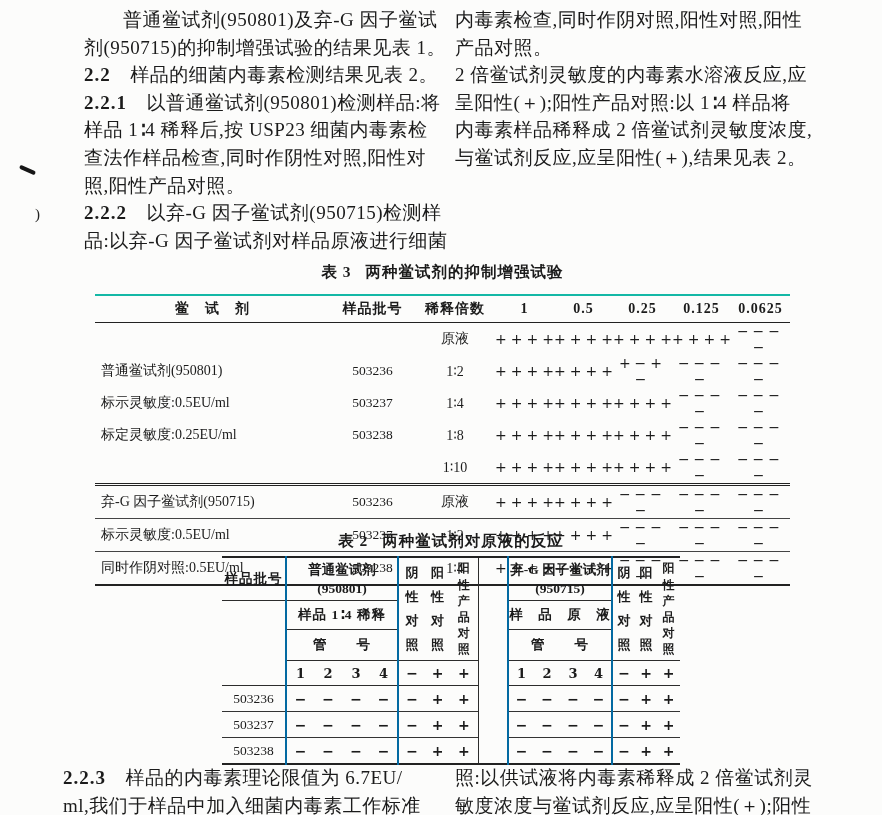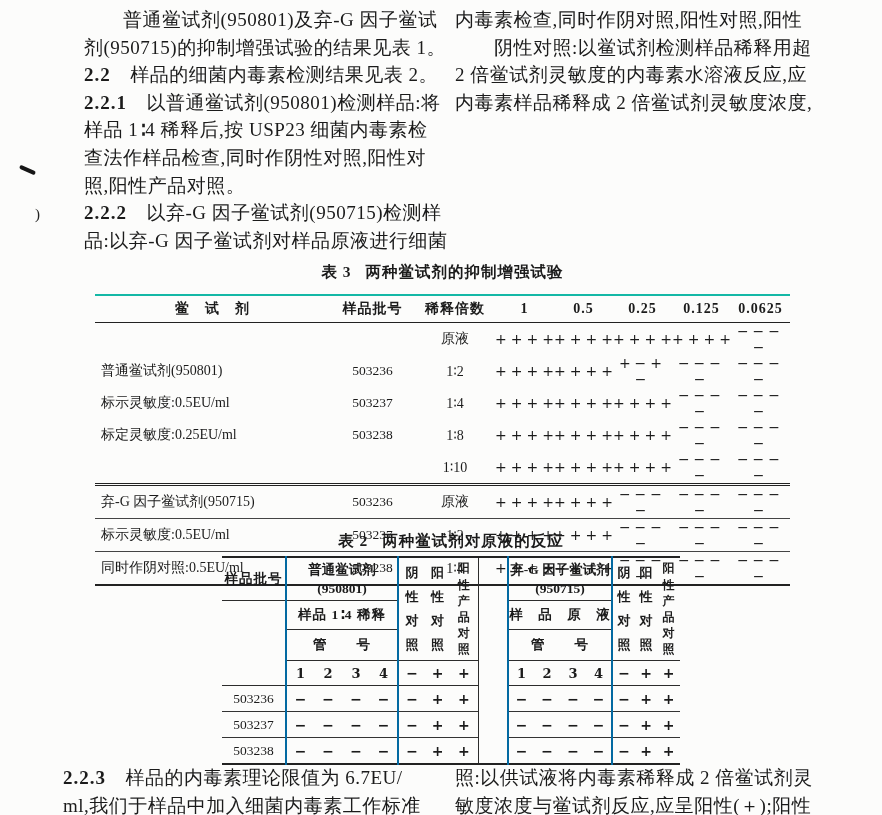"产品对照。" div.line { html: none -> <div>产品对照。</div> }
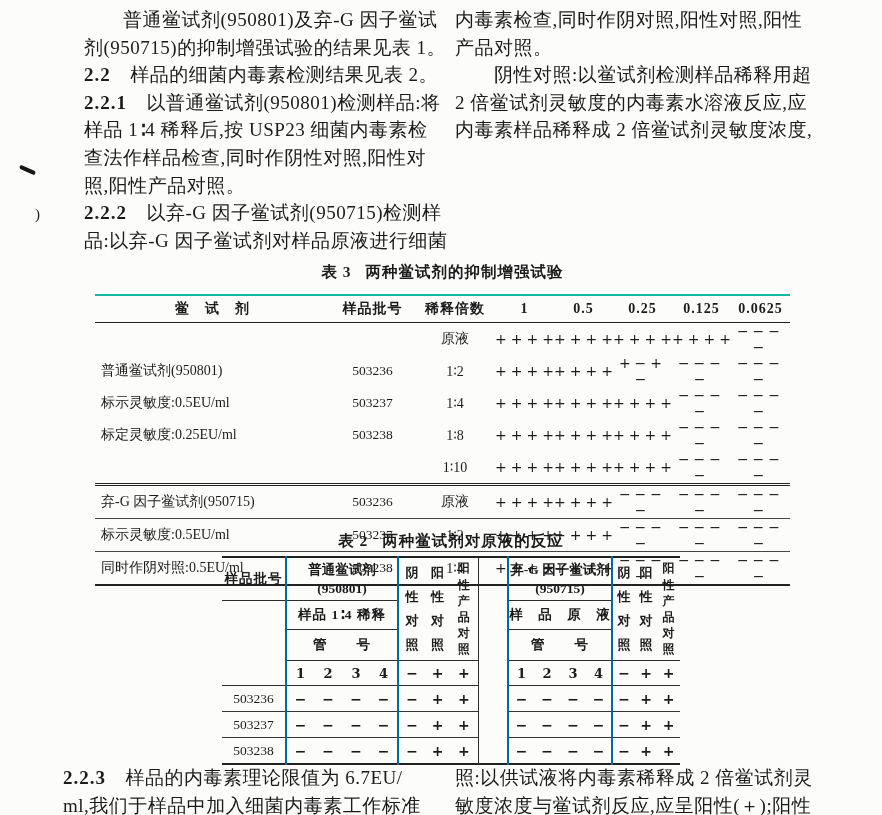"阴性对照:以鲎试剂检测样品稀释用超" div.line { html: <div> 阴性对照:以鲎试剂检测样品稀释用超</div> -> none }
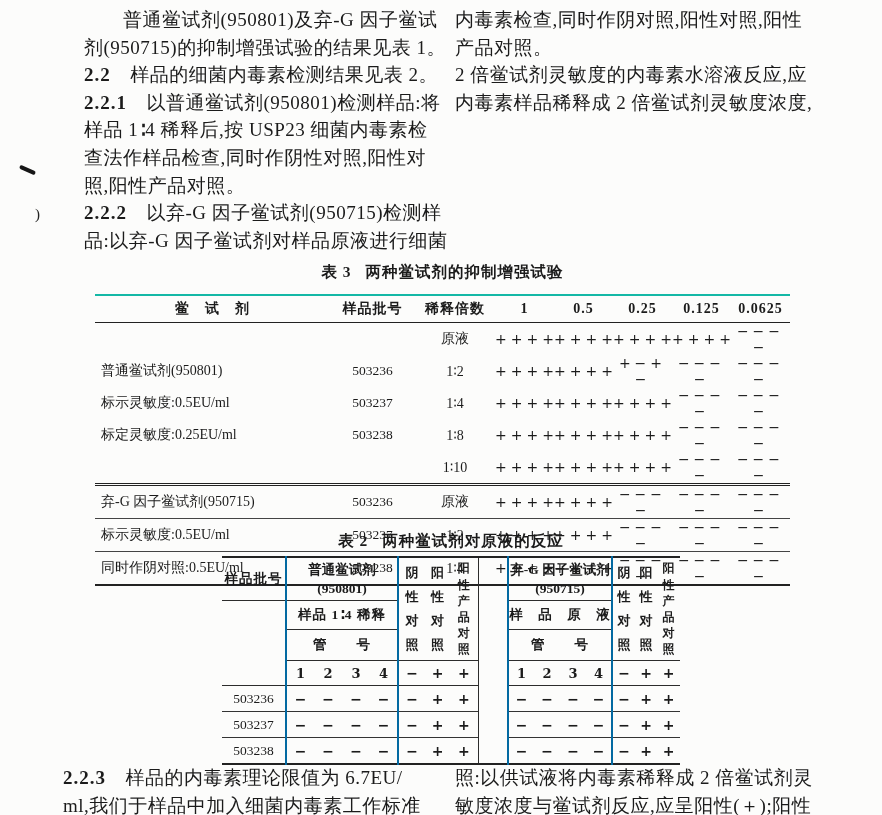"呈阳性(＋);阳性产品对照:以 1∶4 样品将" div.line { html: none -> <div>呈阳性(＋);阳性产品对照:以 1∶4 样品将</div> }
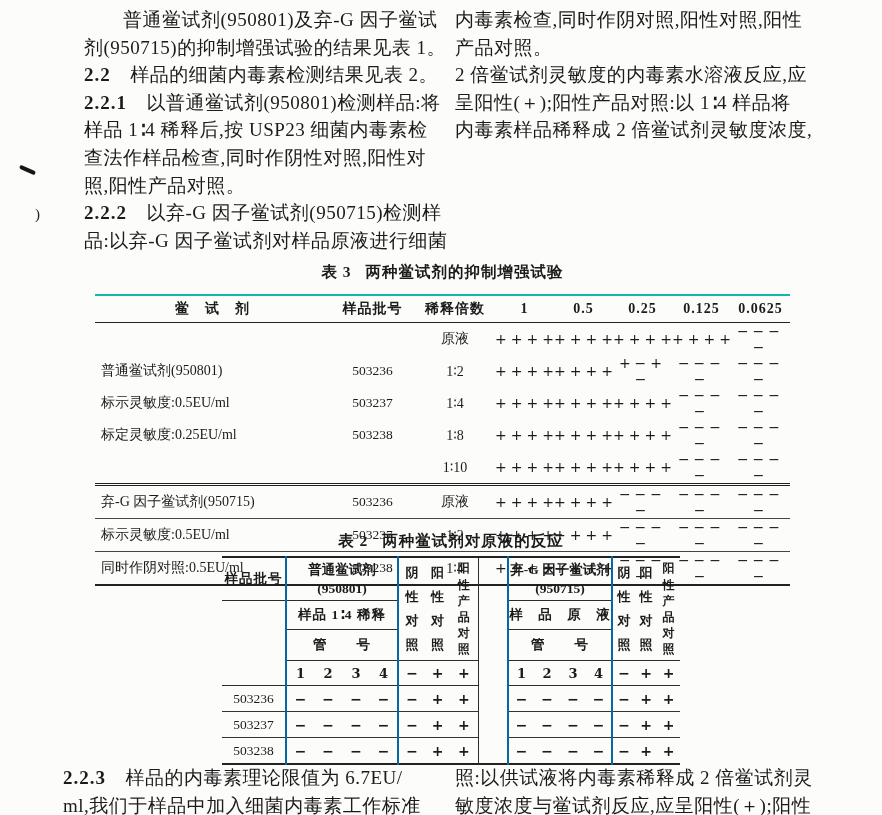"与鲎试剂反应,应呈阳性(＋),结果见表 2。" div.line { html: none -> <div>与鲎试剂反应,应呈阳性(＋),结果见表 2。</div> }
